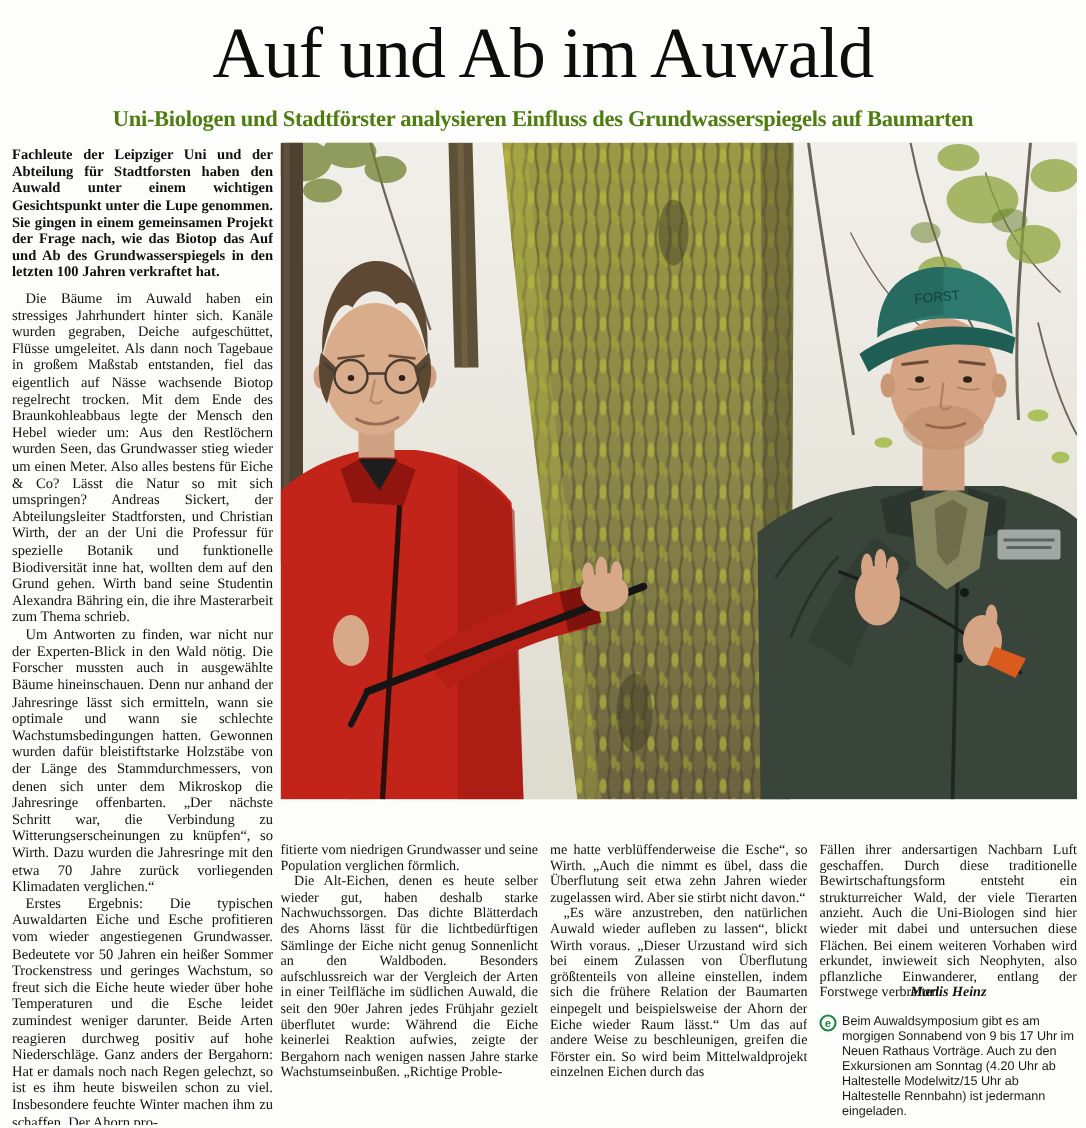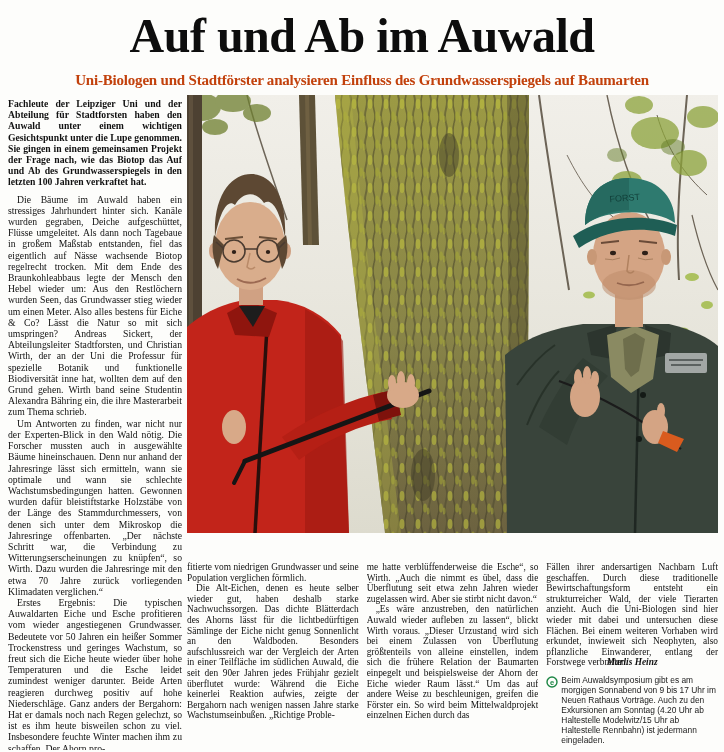"Auf und Ab im Auwald" .headline { font-weight: bold -> normal }
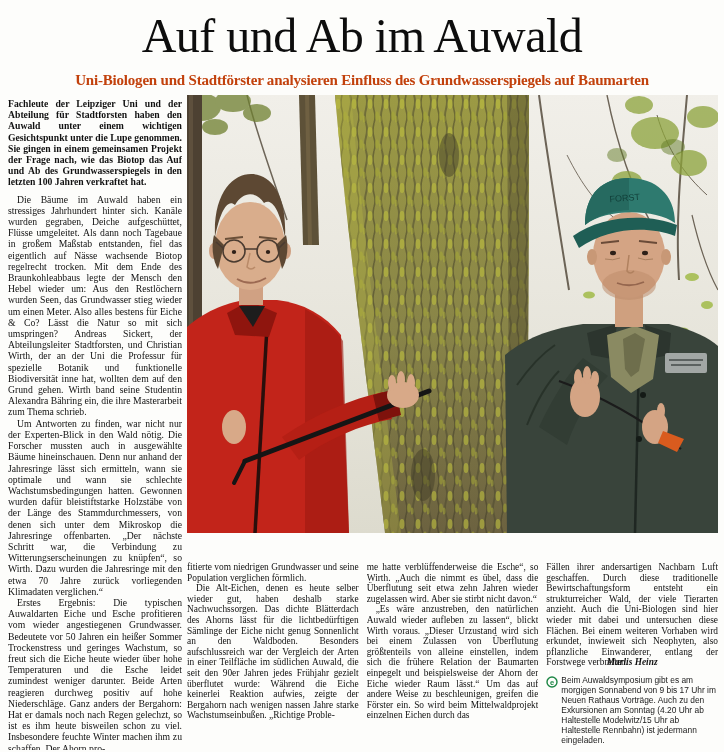"Uni-Biologen und Stadtförster" .subhead { color: #c2410c -> #4d7c0f }
